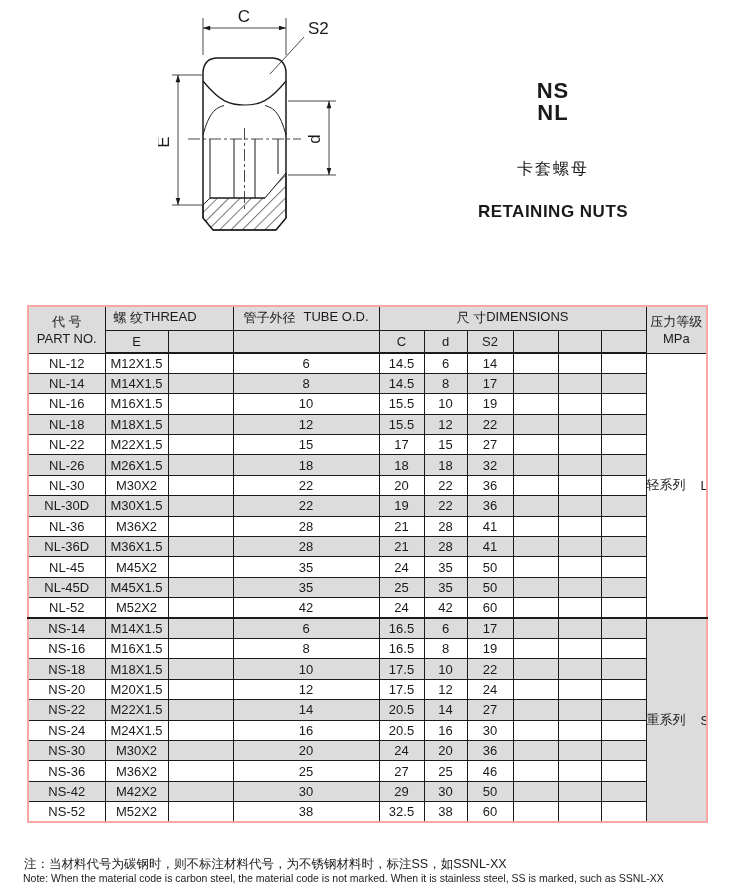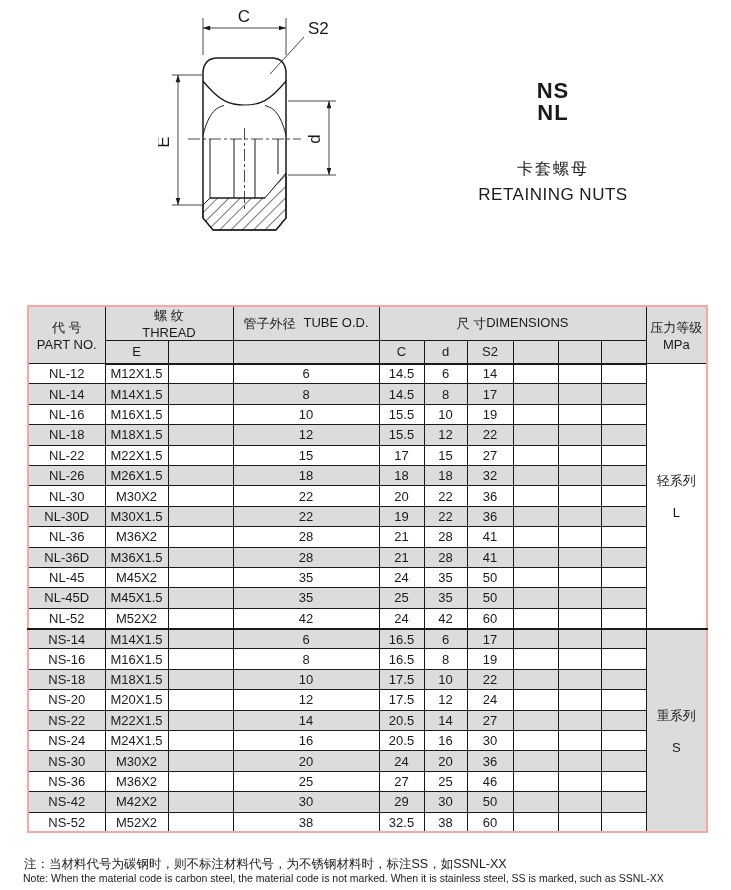"RETAINING NUTS" .subtitle-en { font-weight: none -> bold; margin-top: 5px -> 22px }
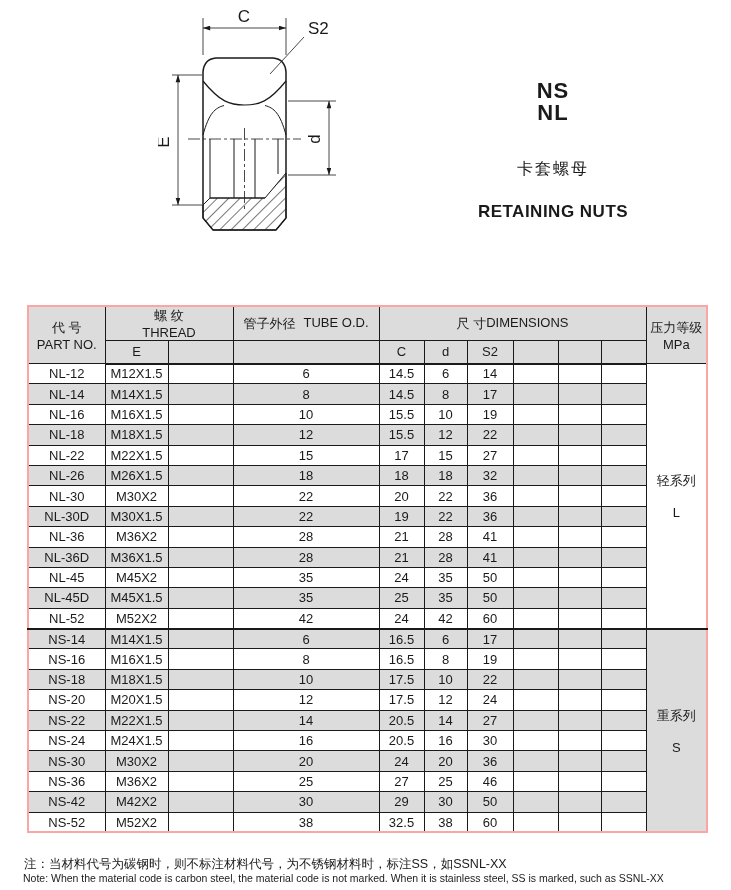"螺 纹" .hdr-split { flex-direction: column -> none }
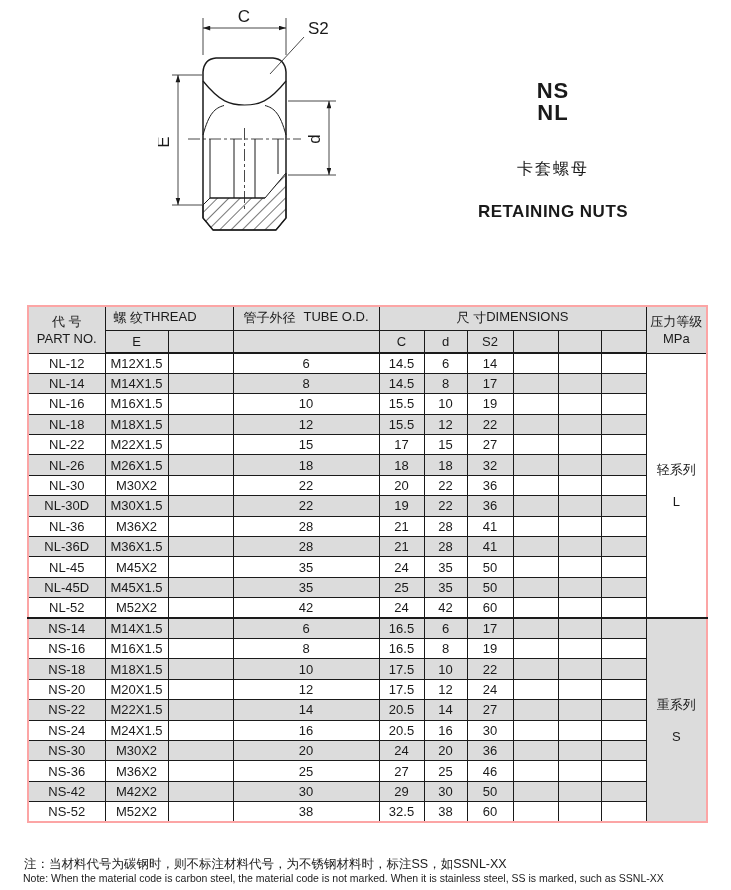"轻系列" .series-inner { flex-direction: column -> row }
